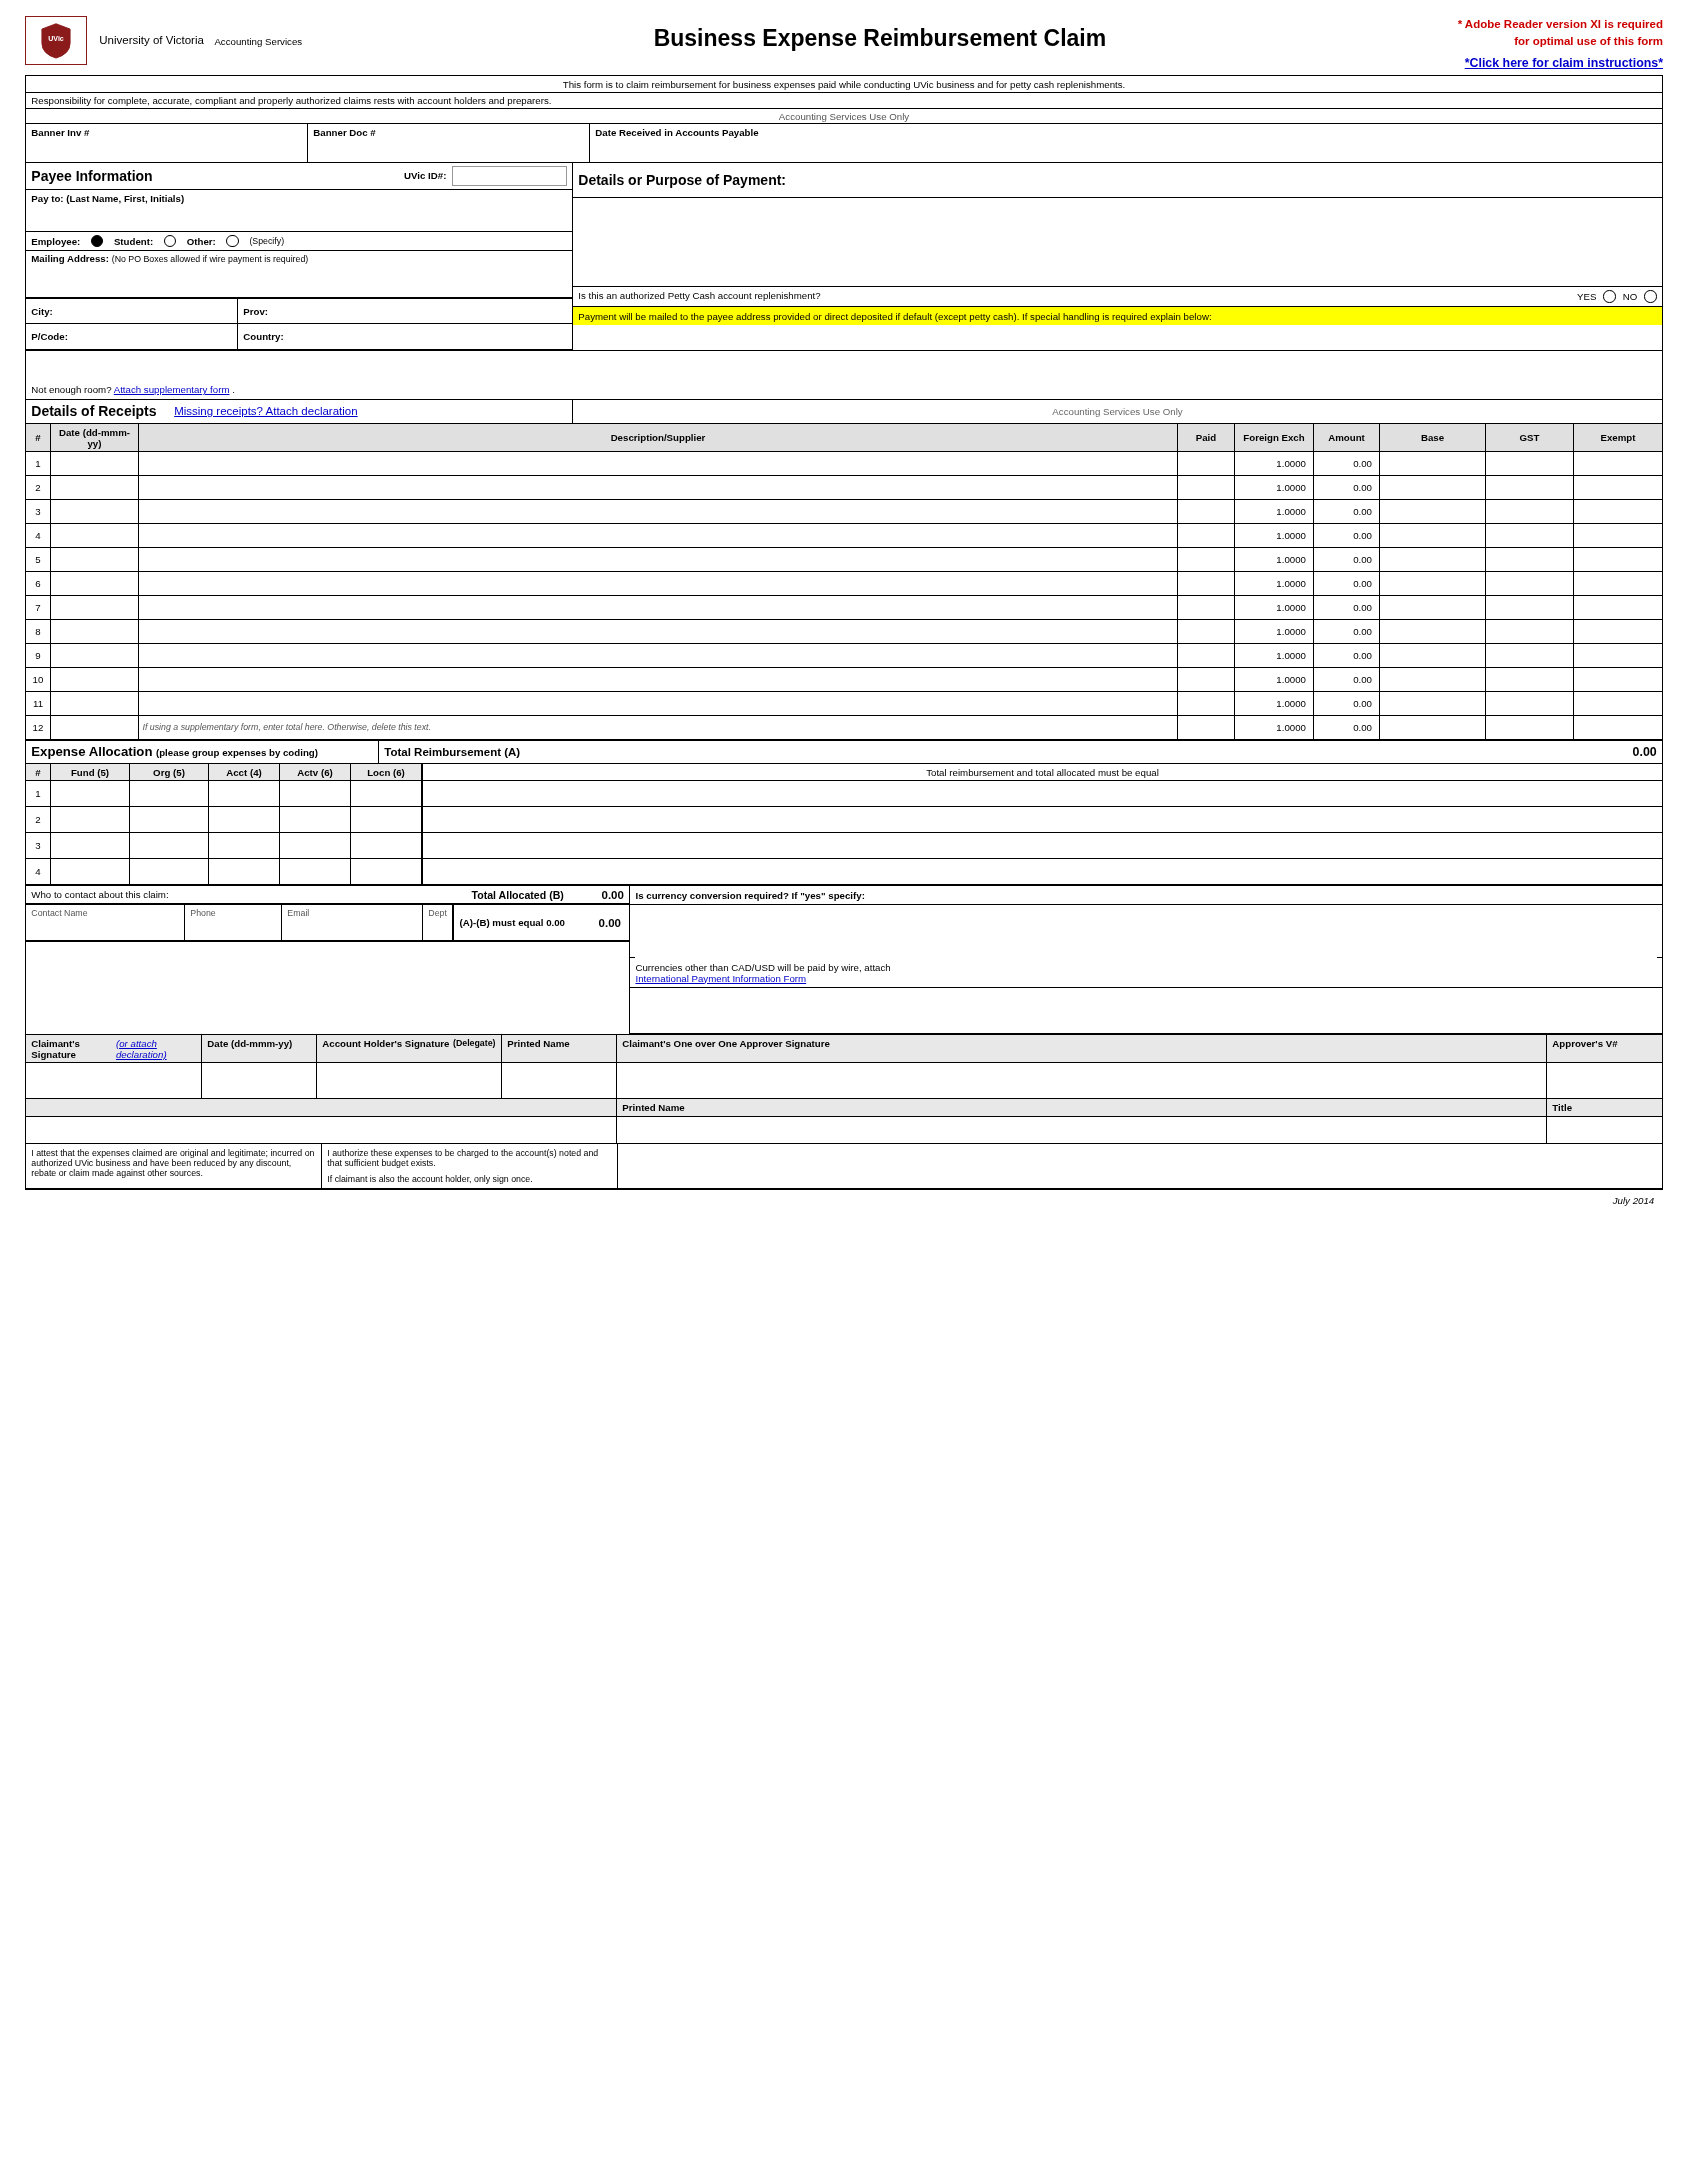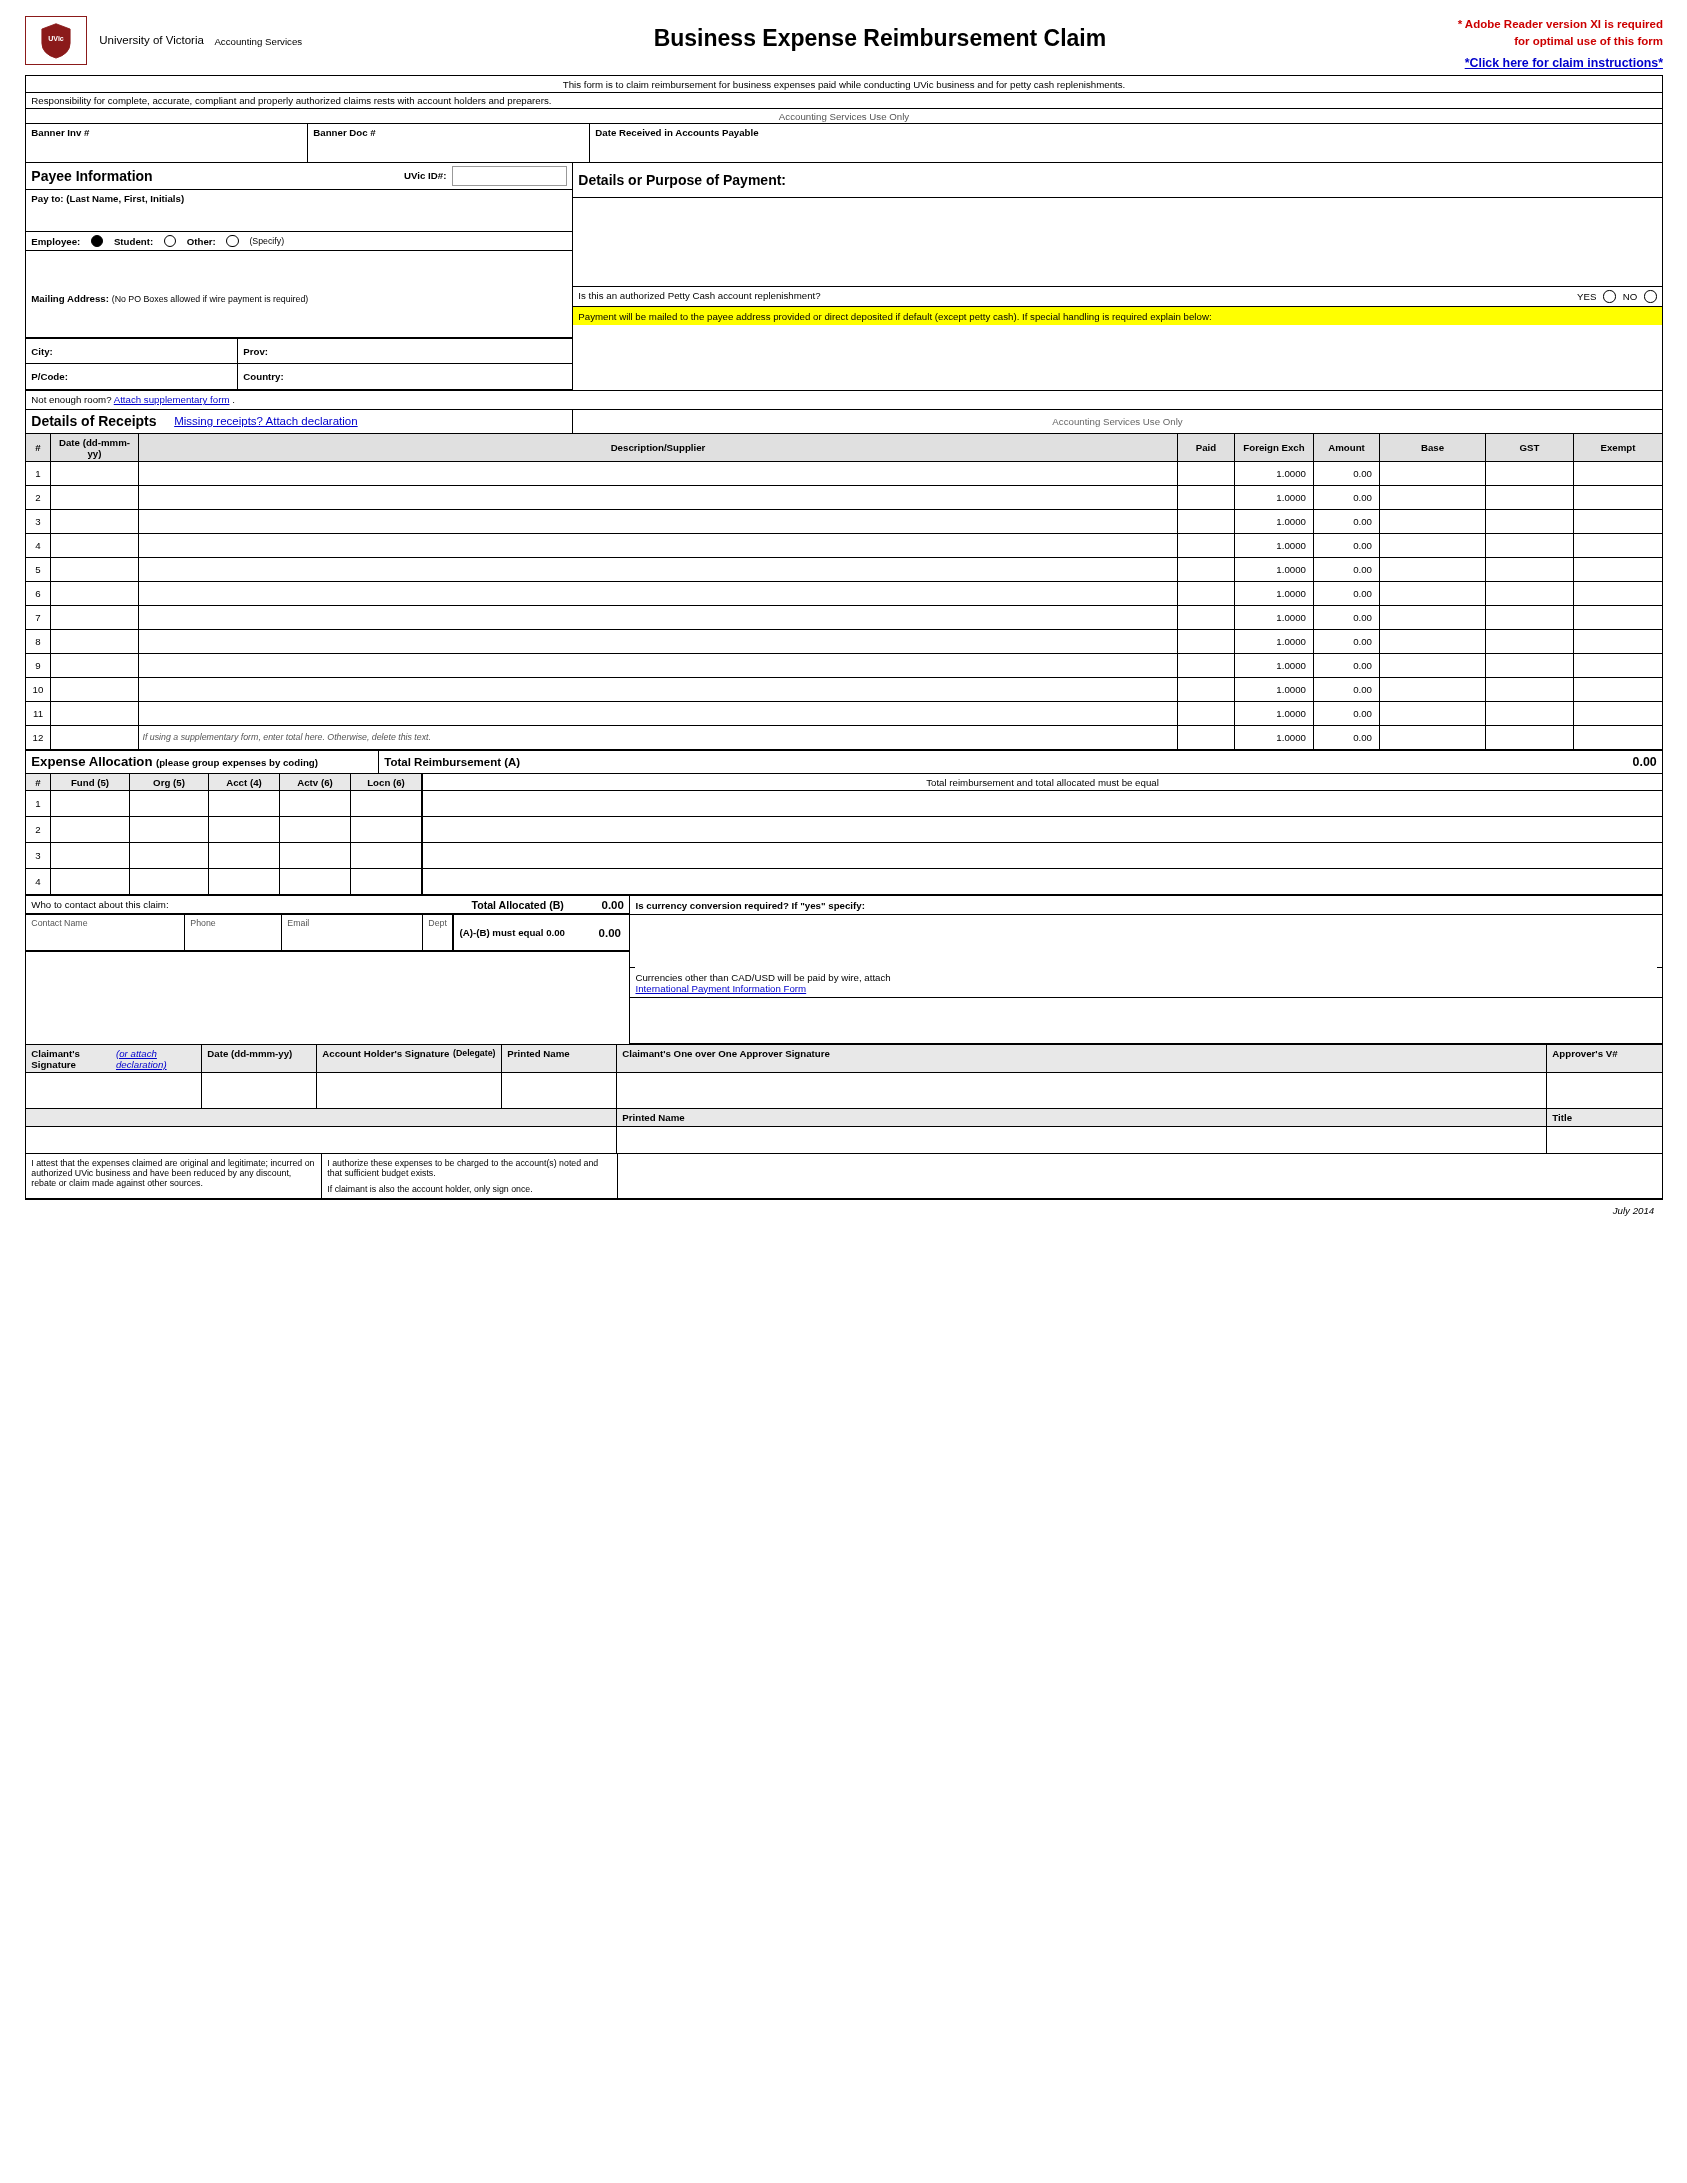"Mailing Address: (No PO Boxes" .mailing-row { margin-top: 40px -> none }
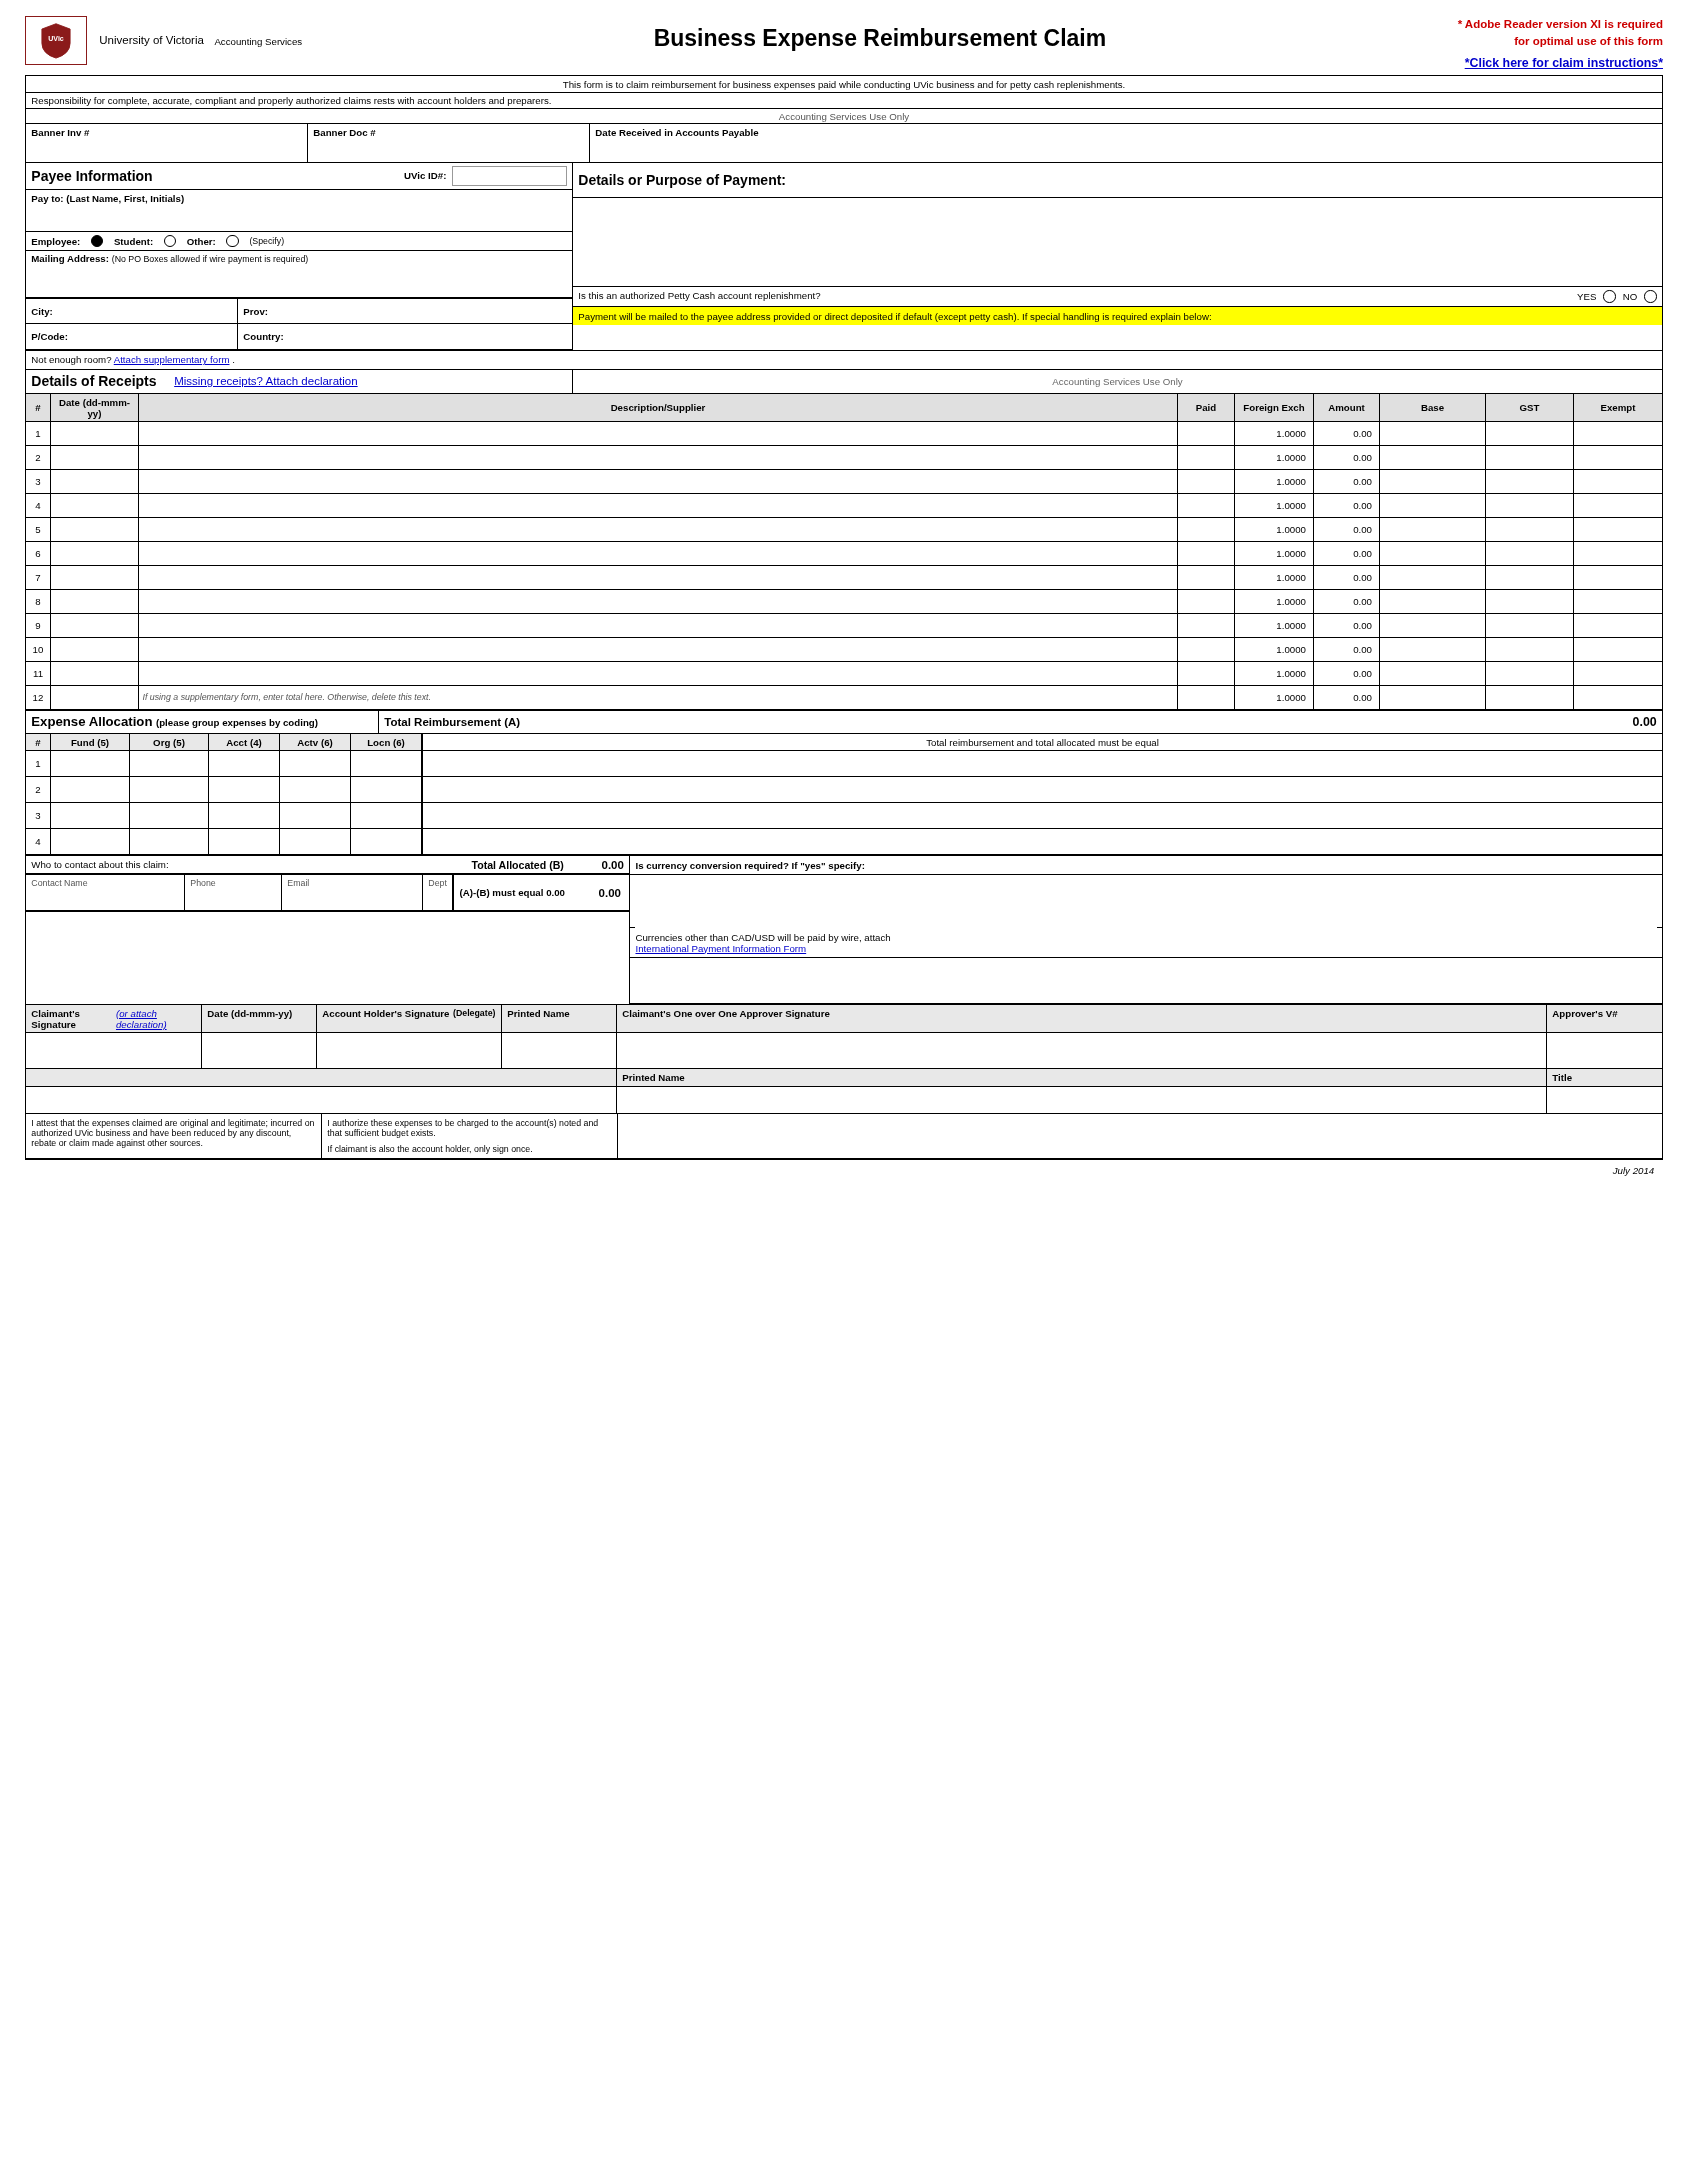"Not enough room? Attach supplementary" .supp-row { margin-top: none -> 30px }
